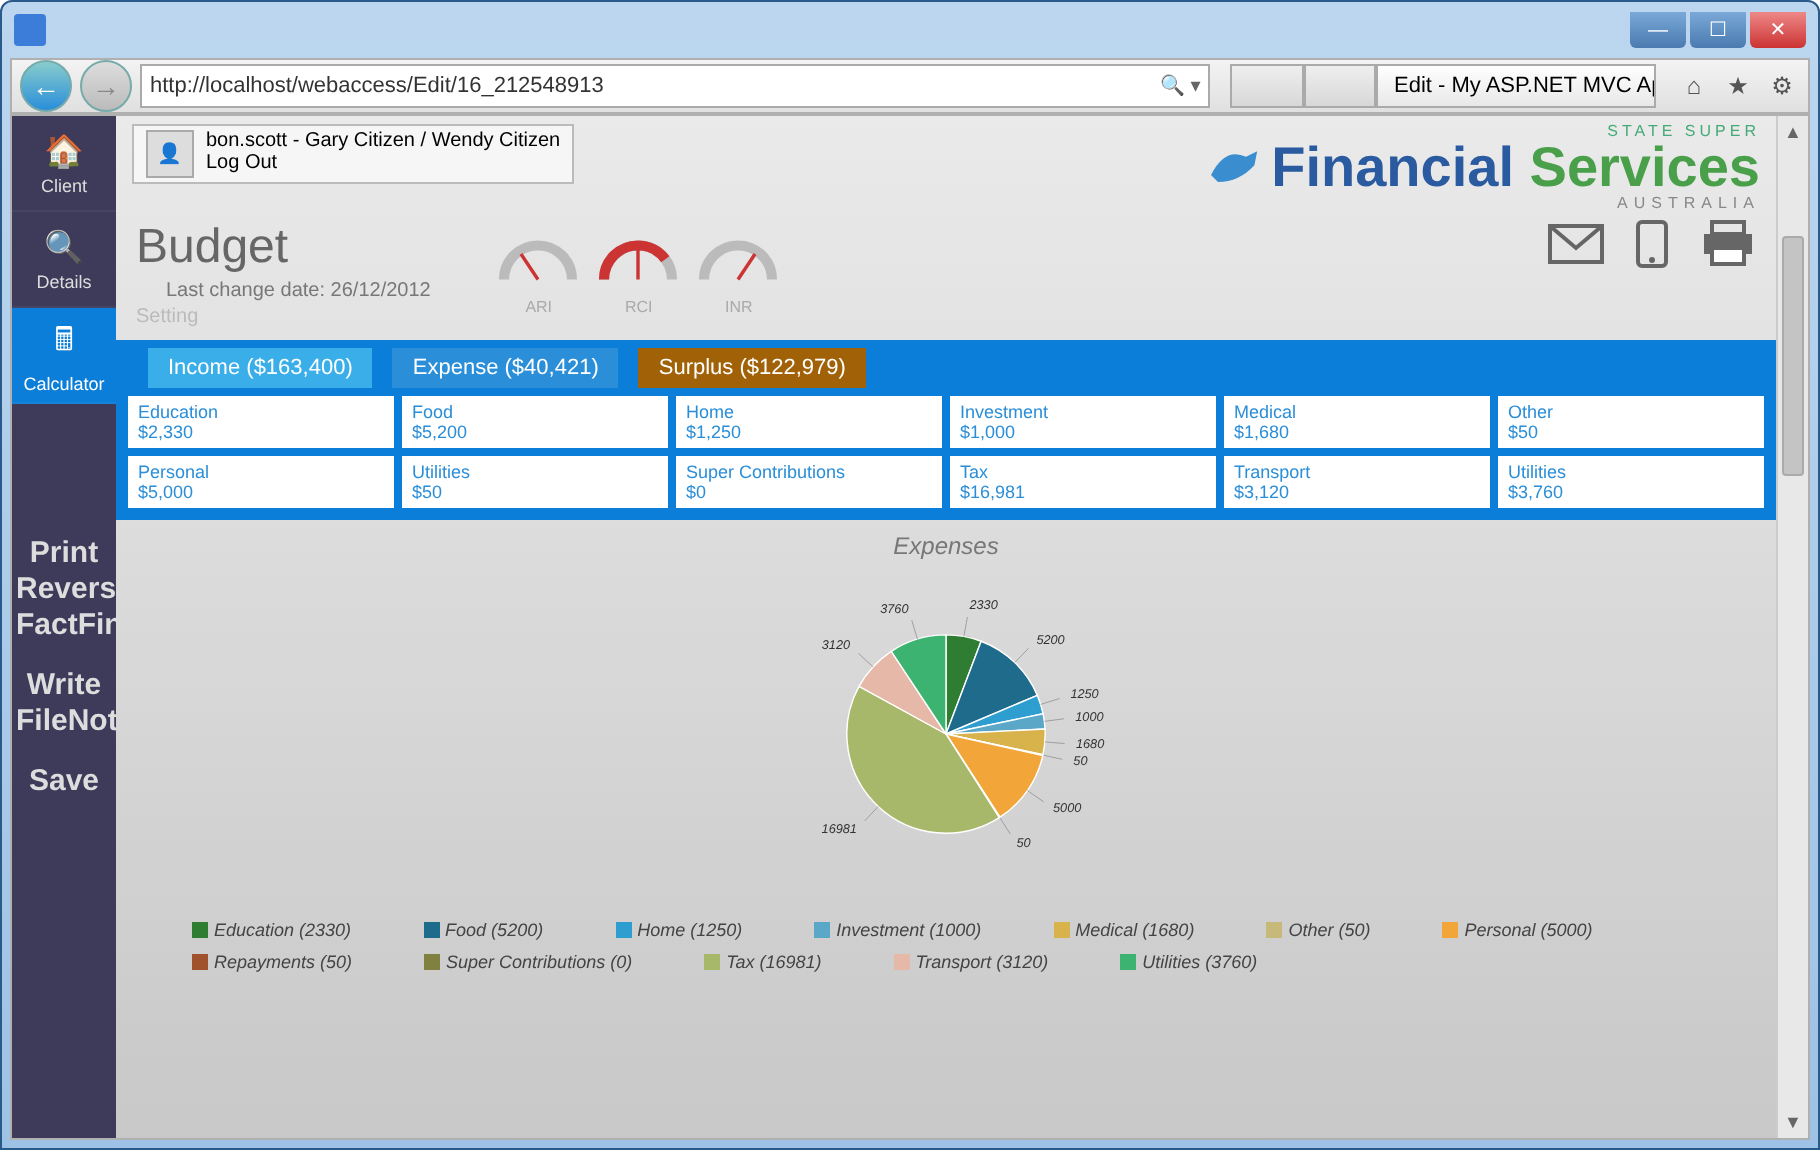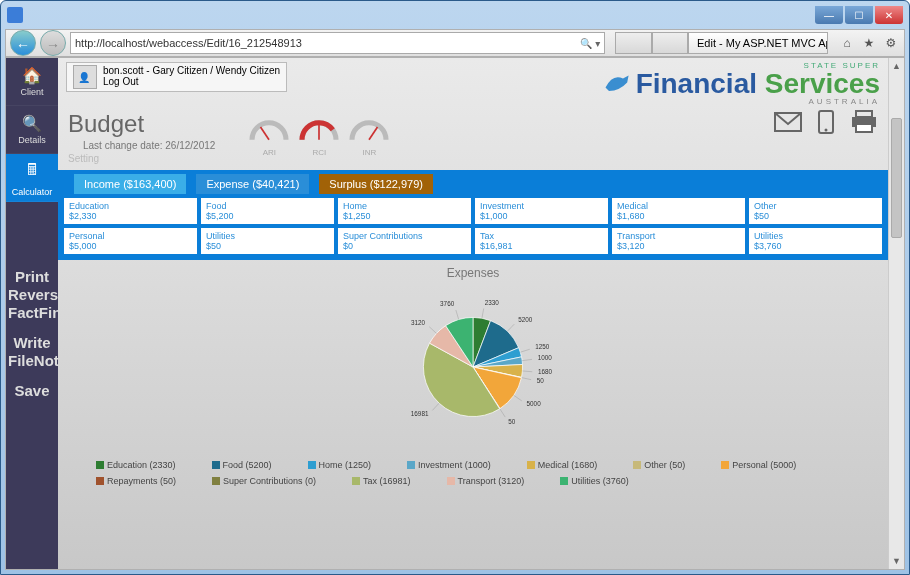"Expenses" .chartwrap { font-style: none -> italic }
